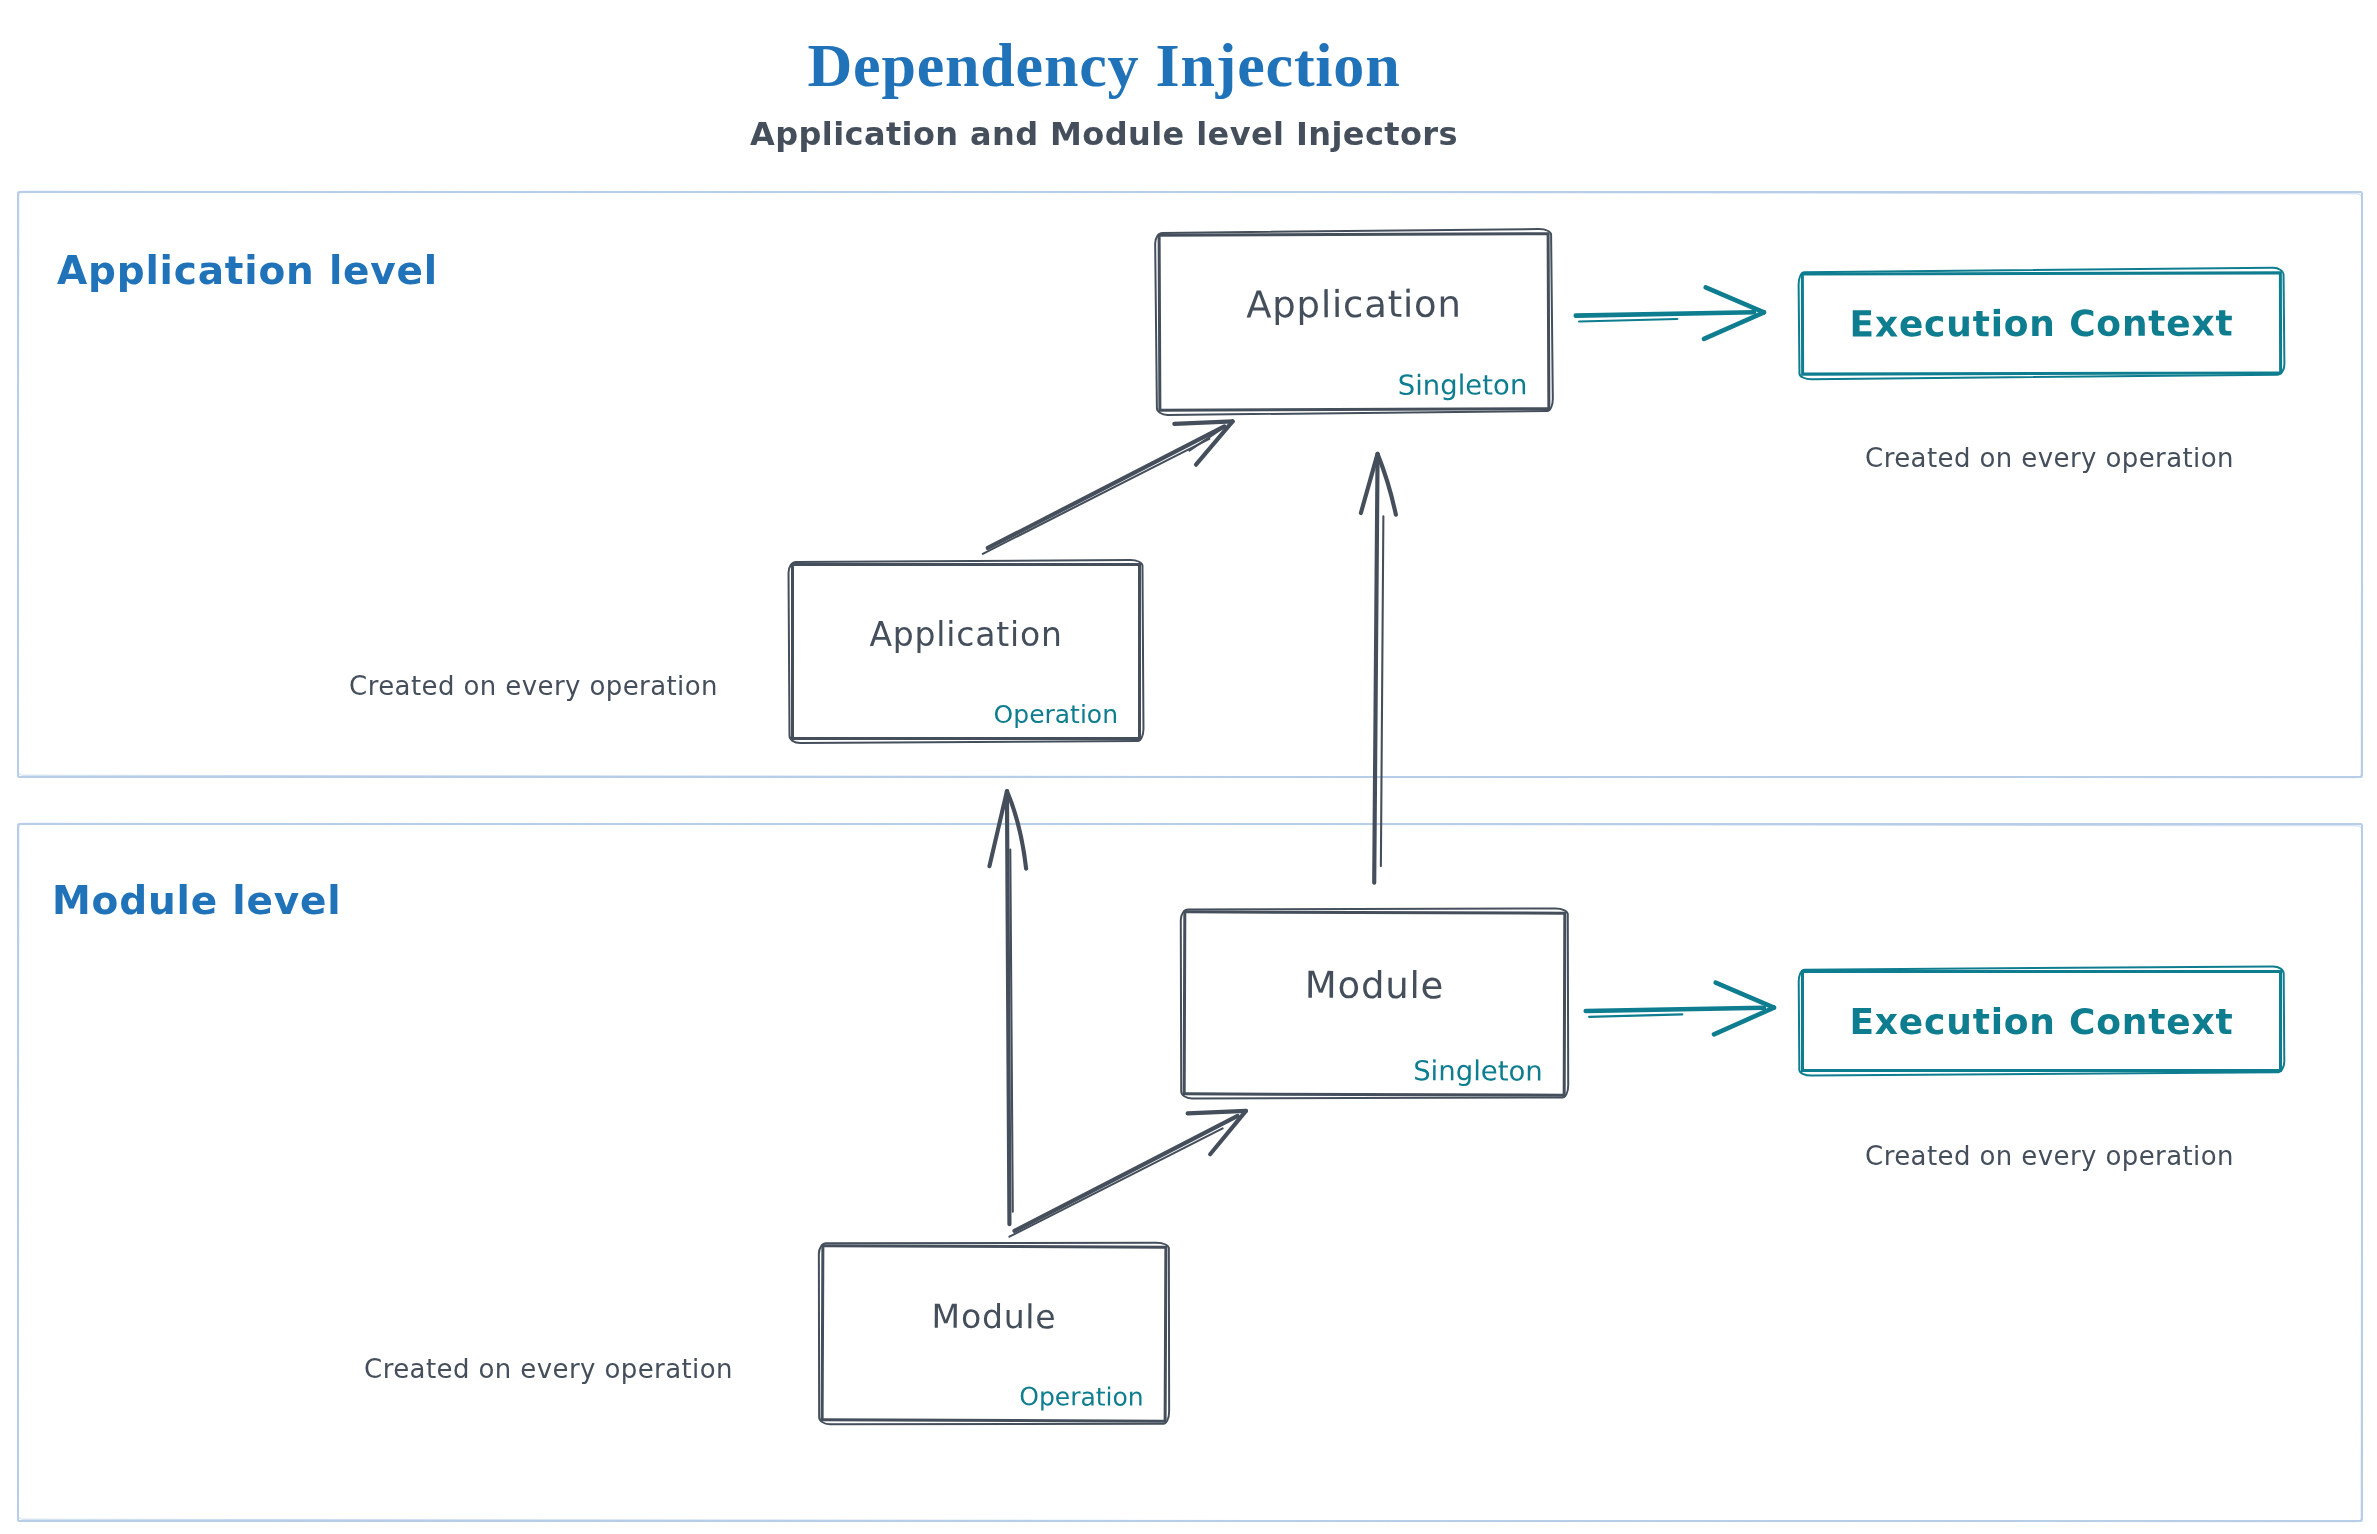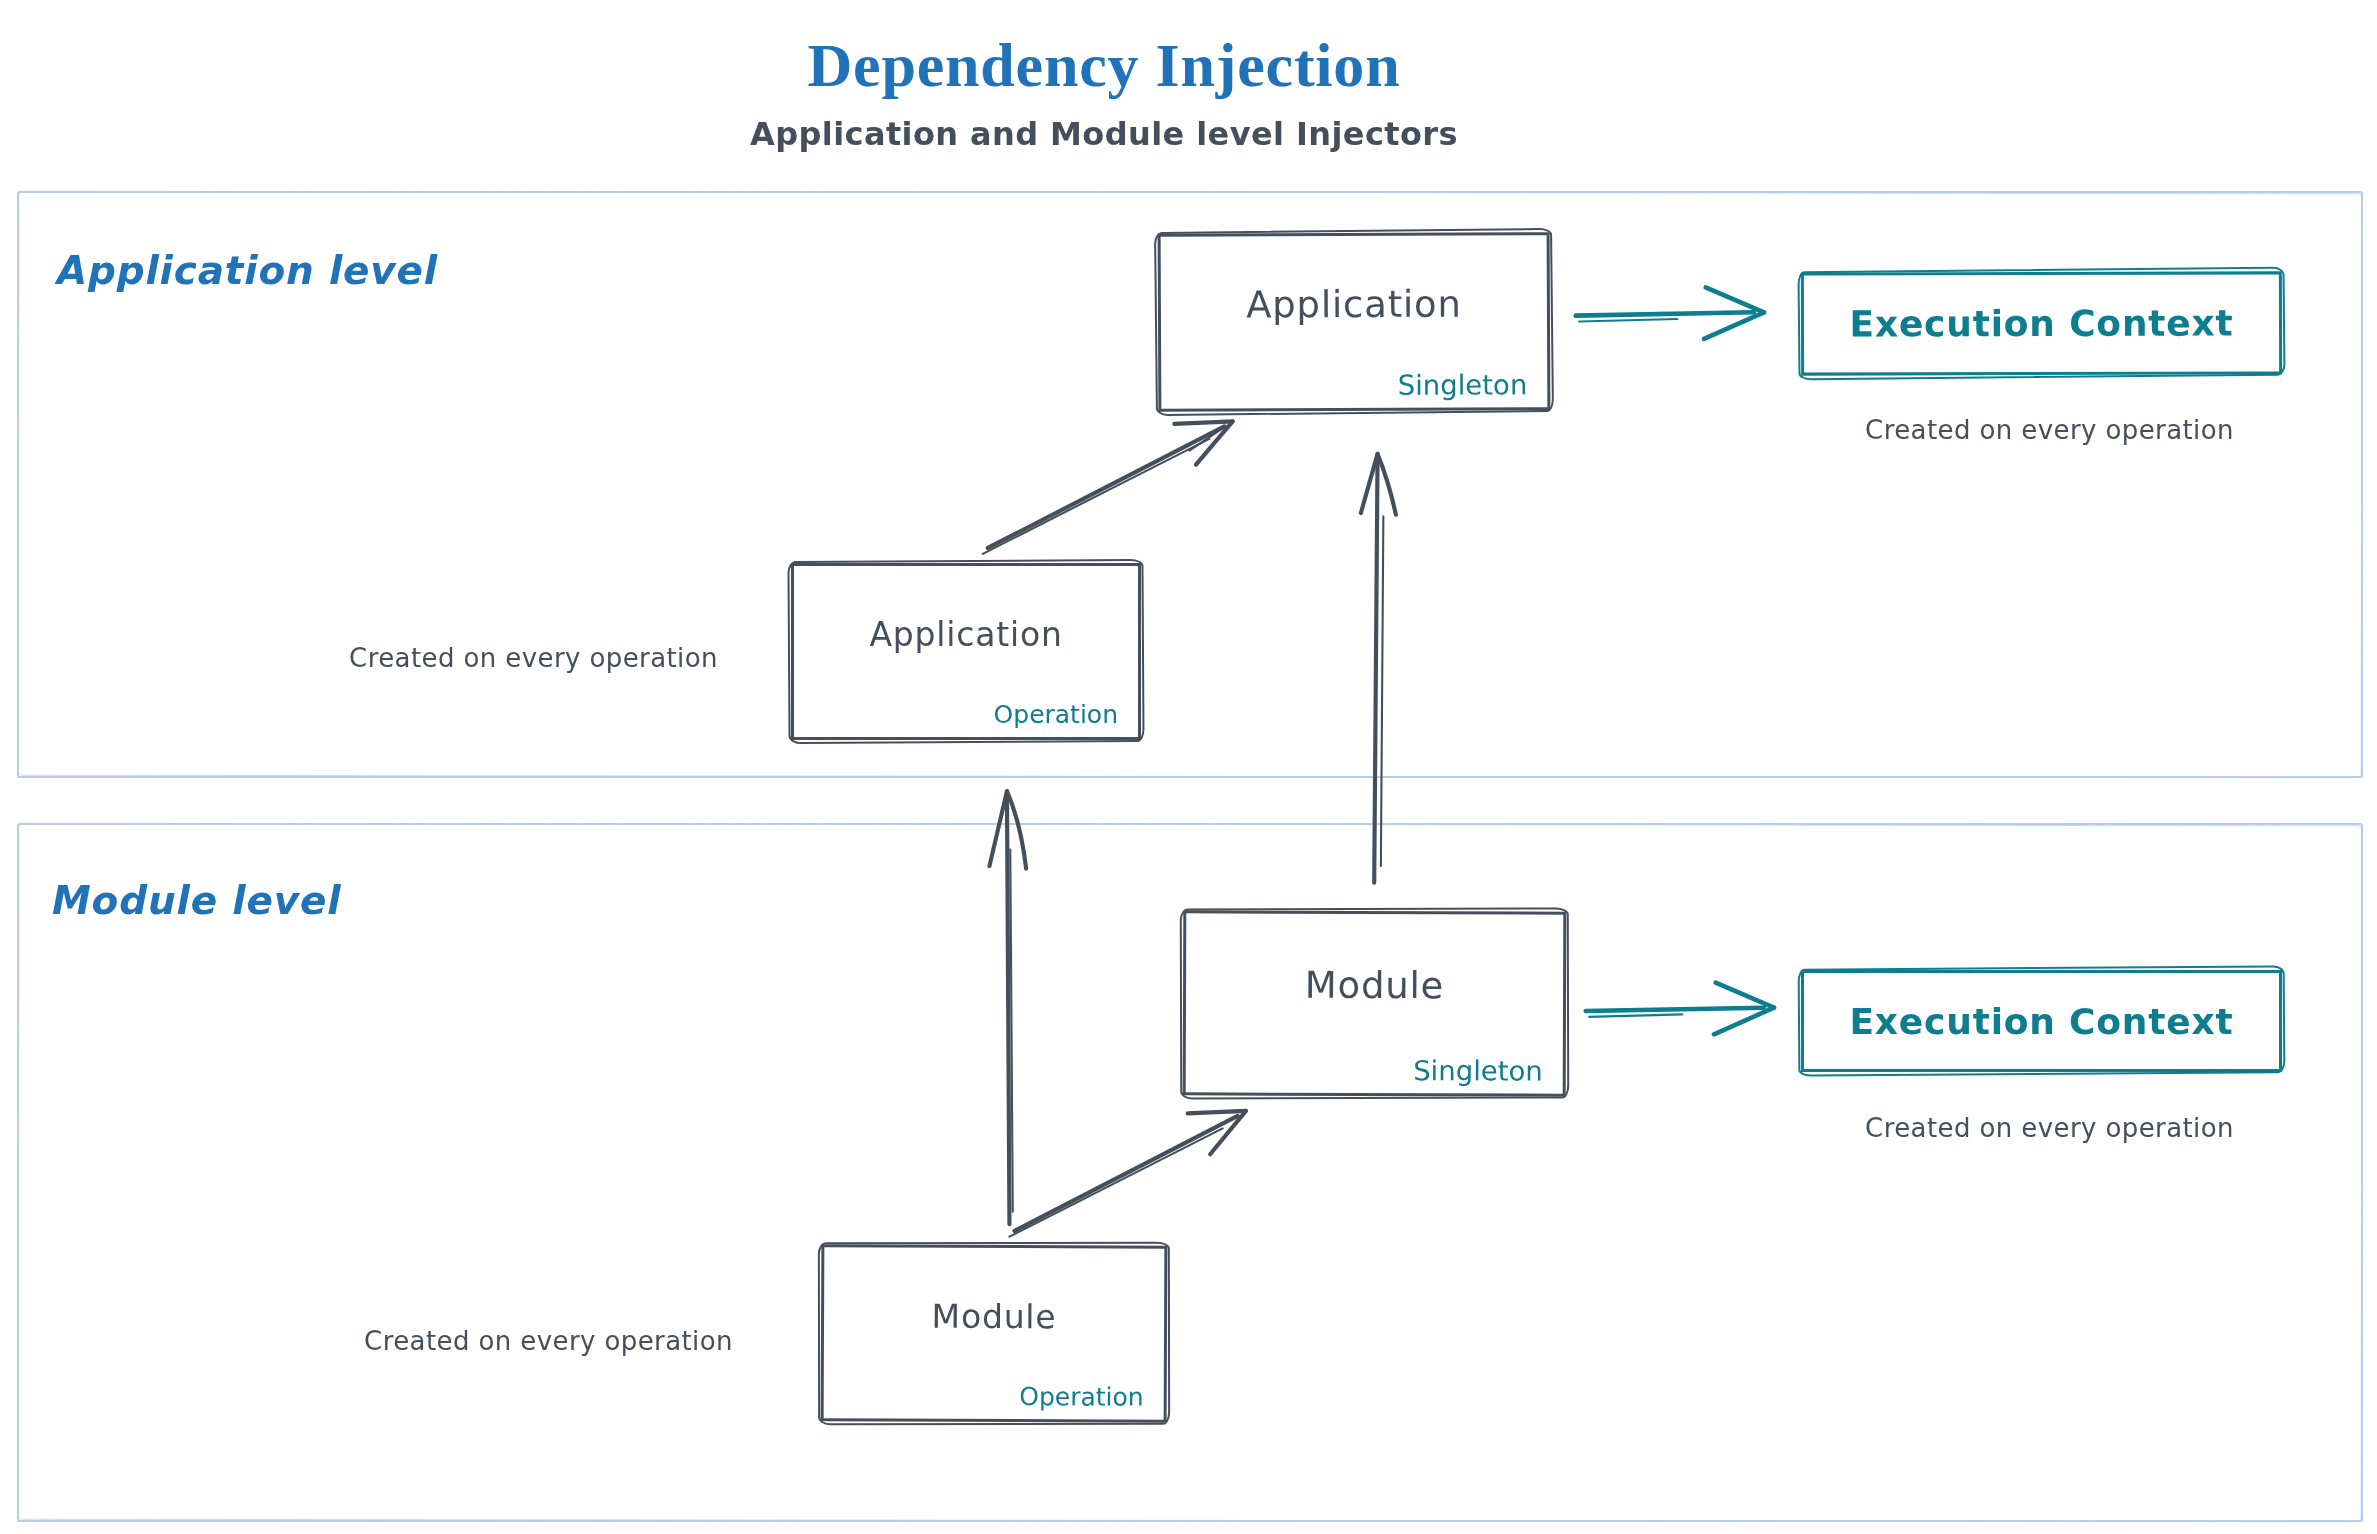"Application level" .level-label { font-style: italic -> none }
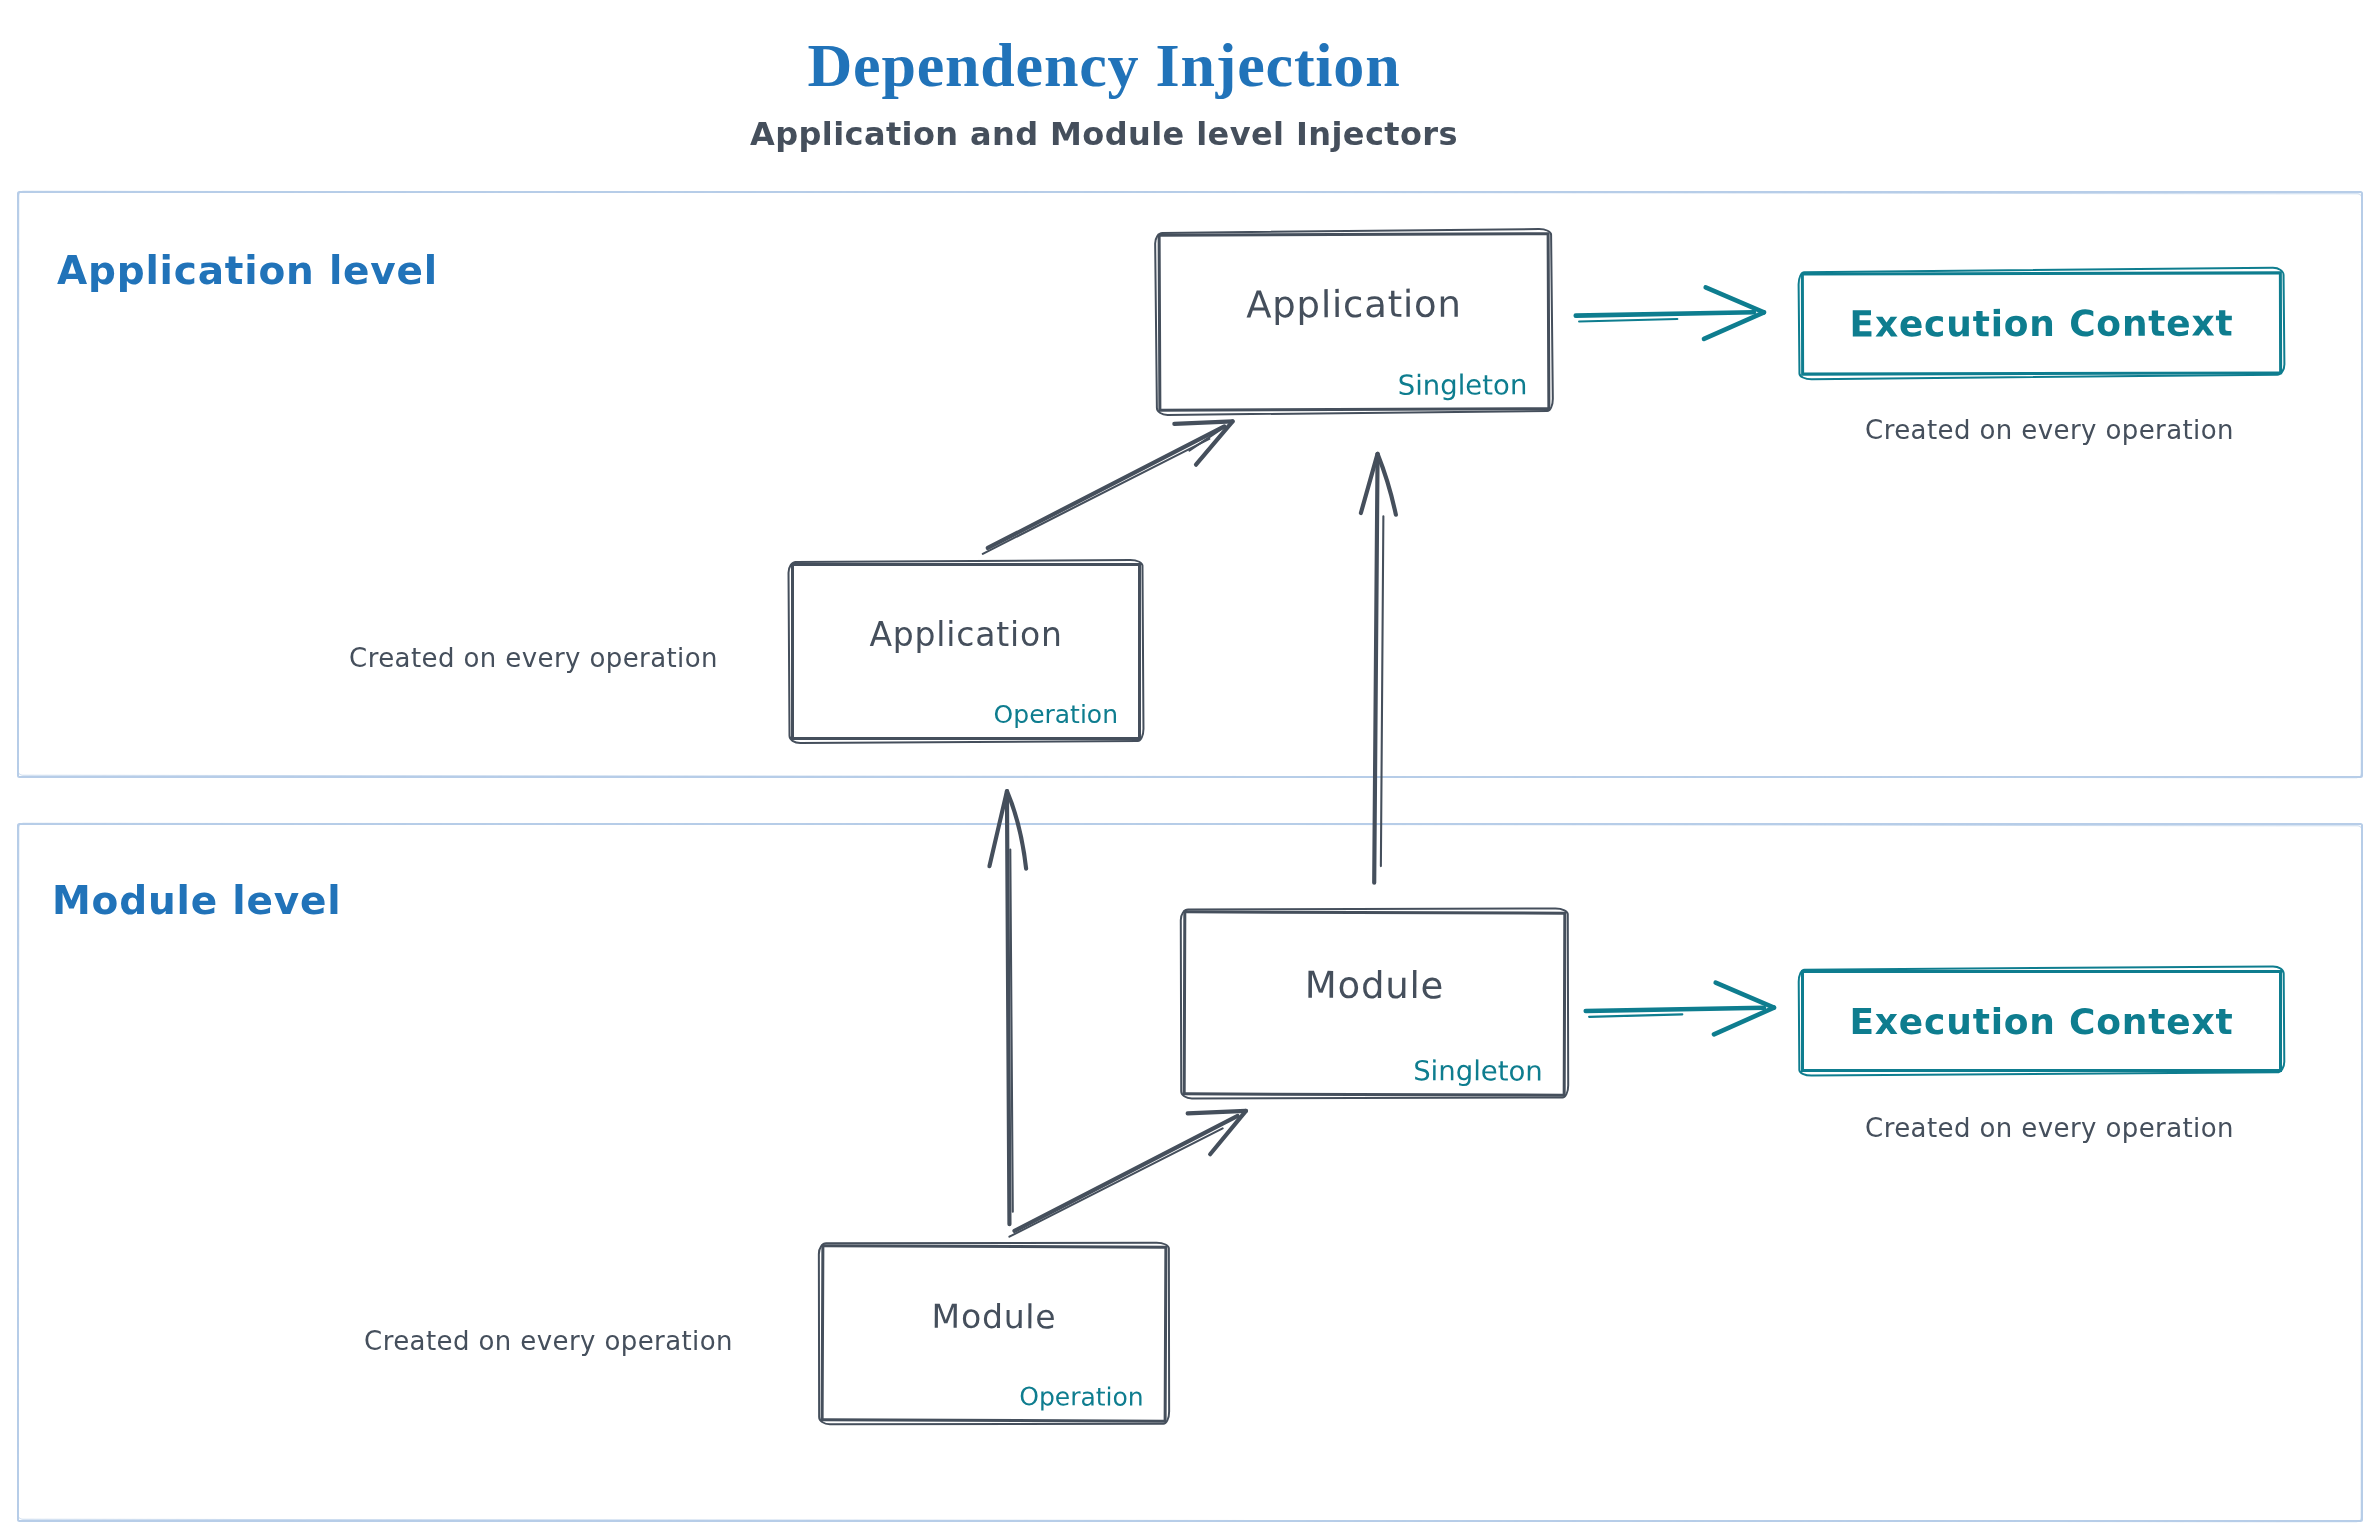"Created on every operation" .caption { margin-top: none -> 28px }
